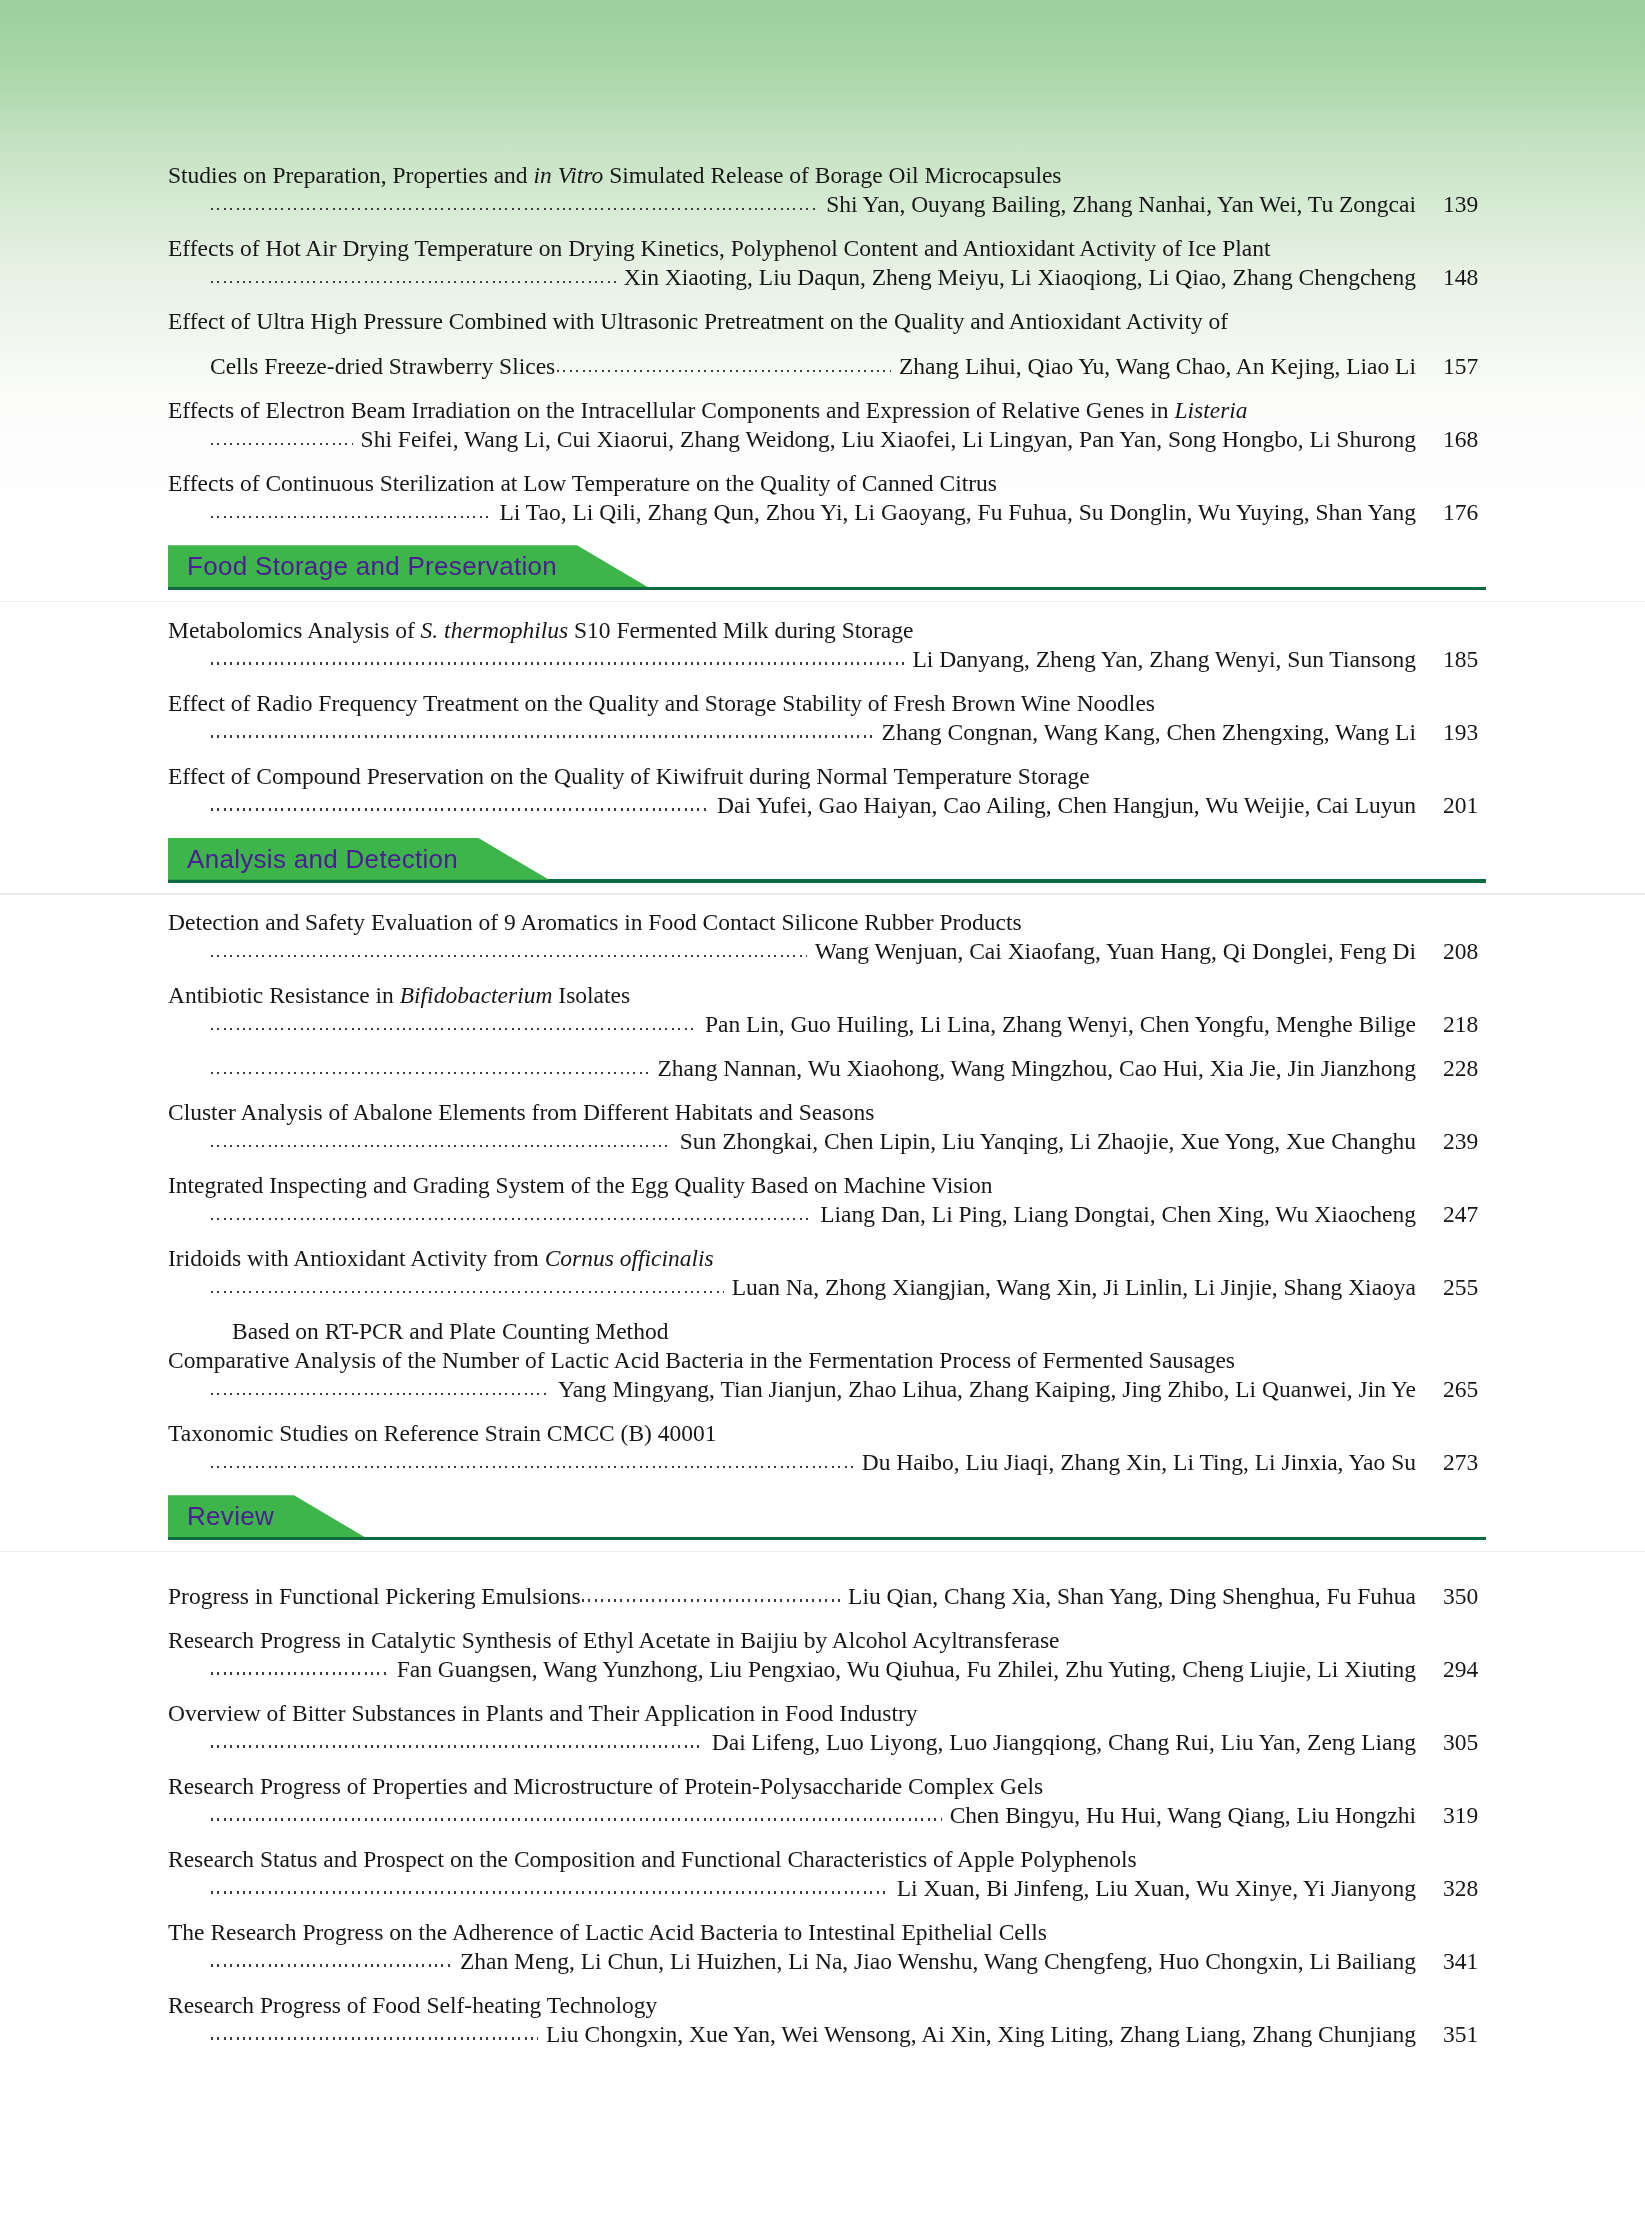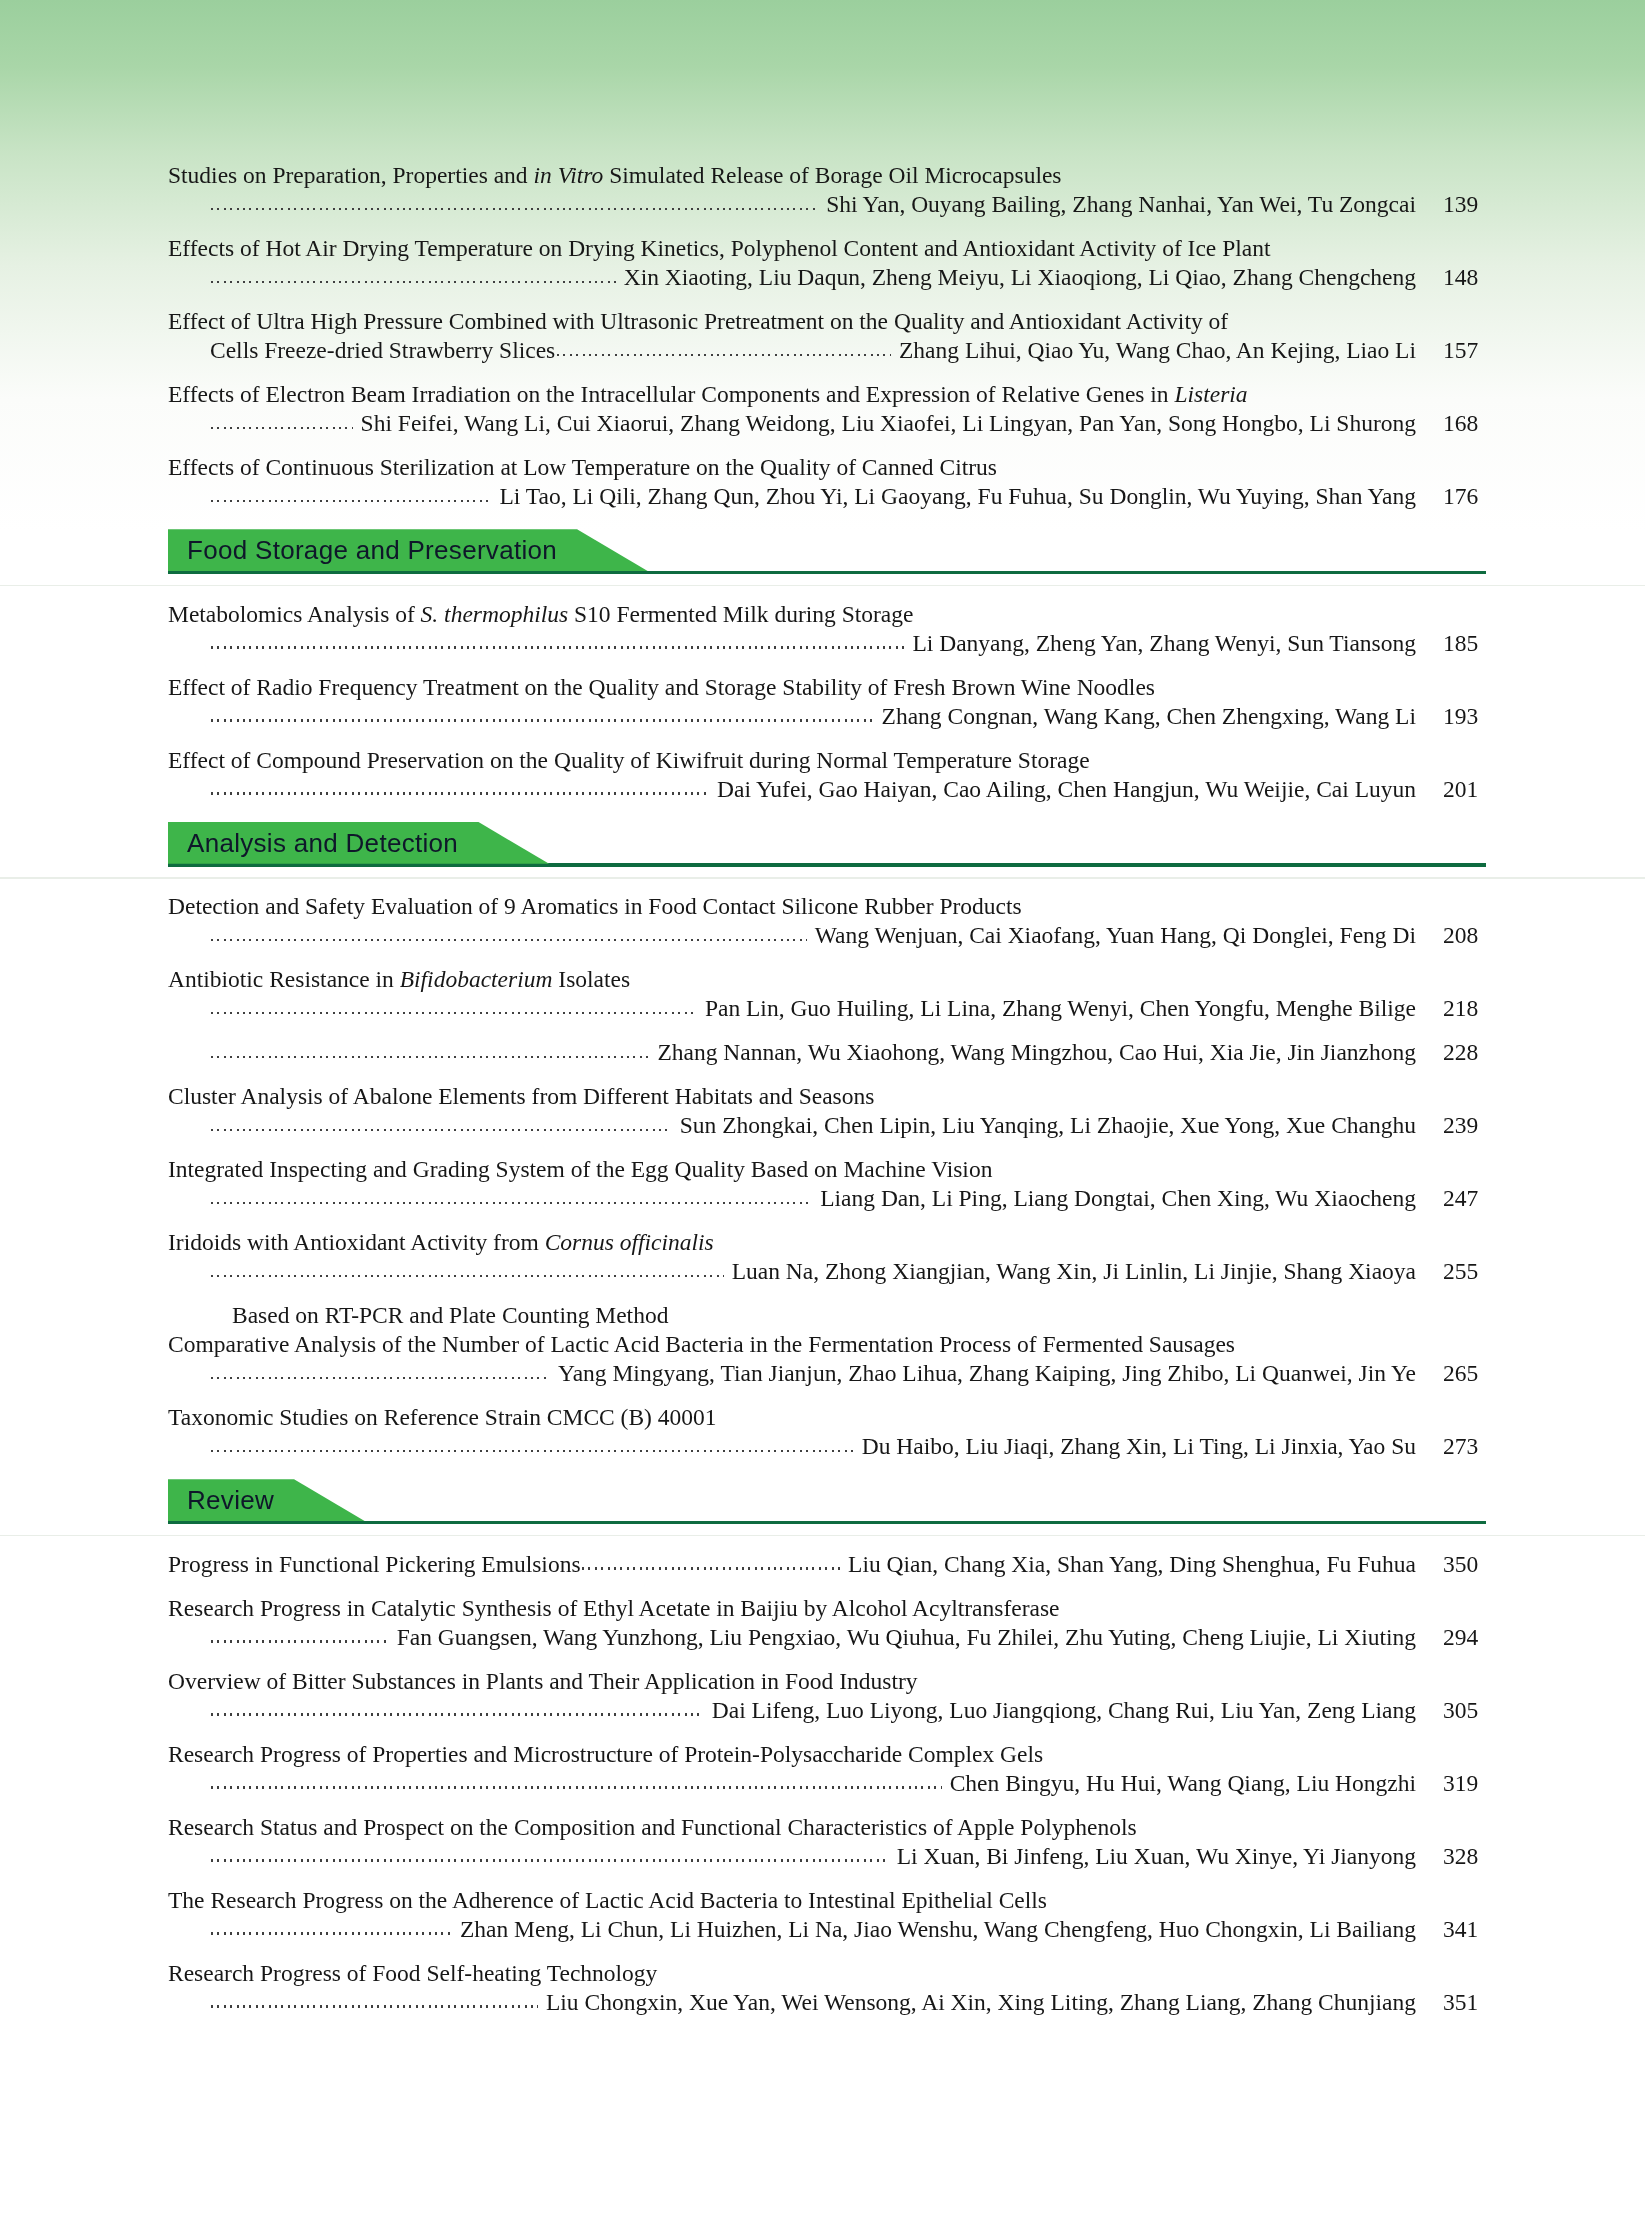"Studies on Preparation, Properties and" .tseg { margin-top: none -> 16px }
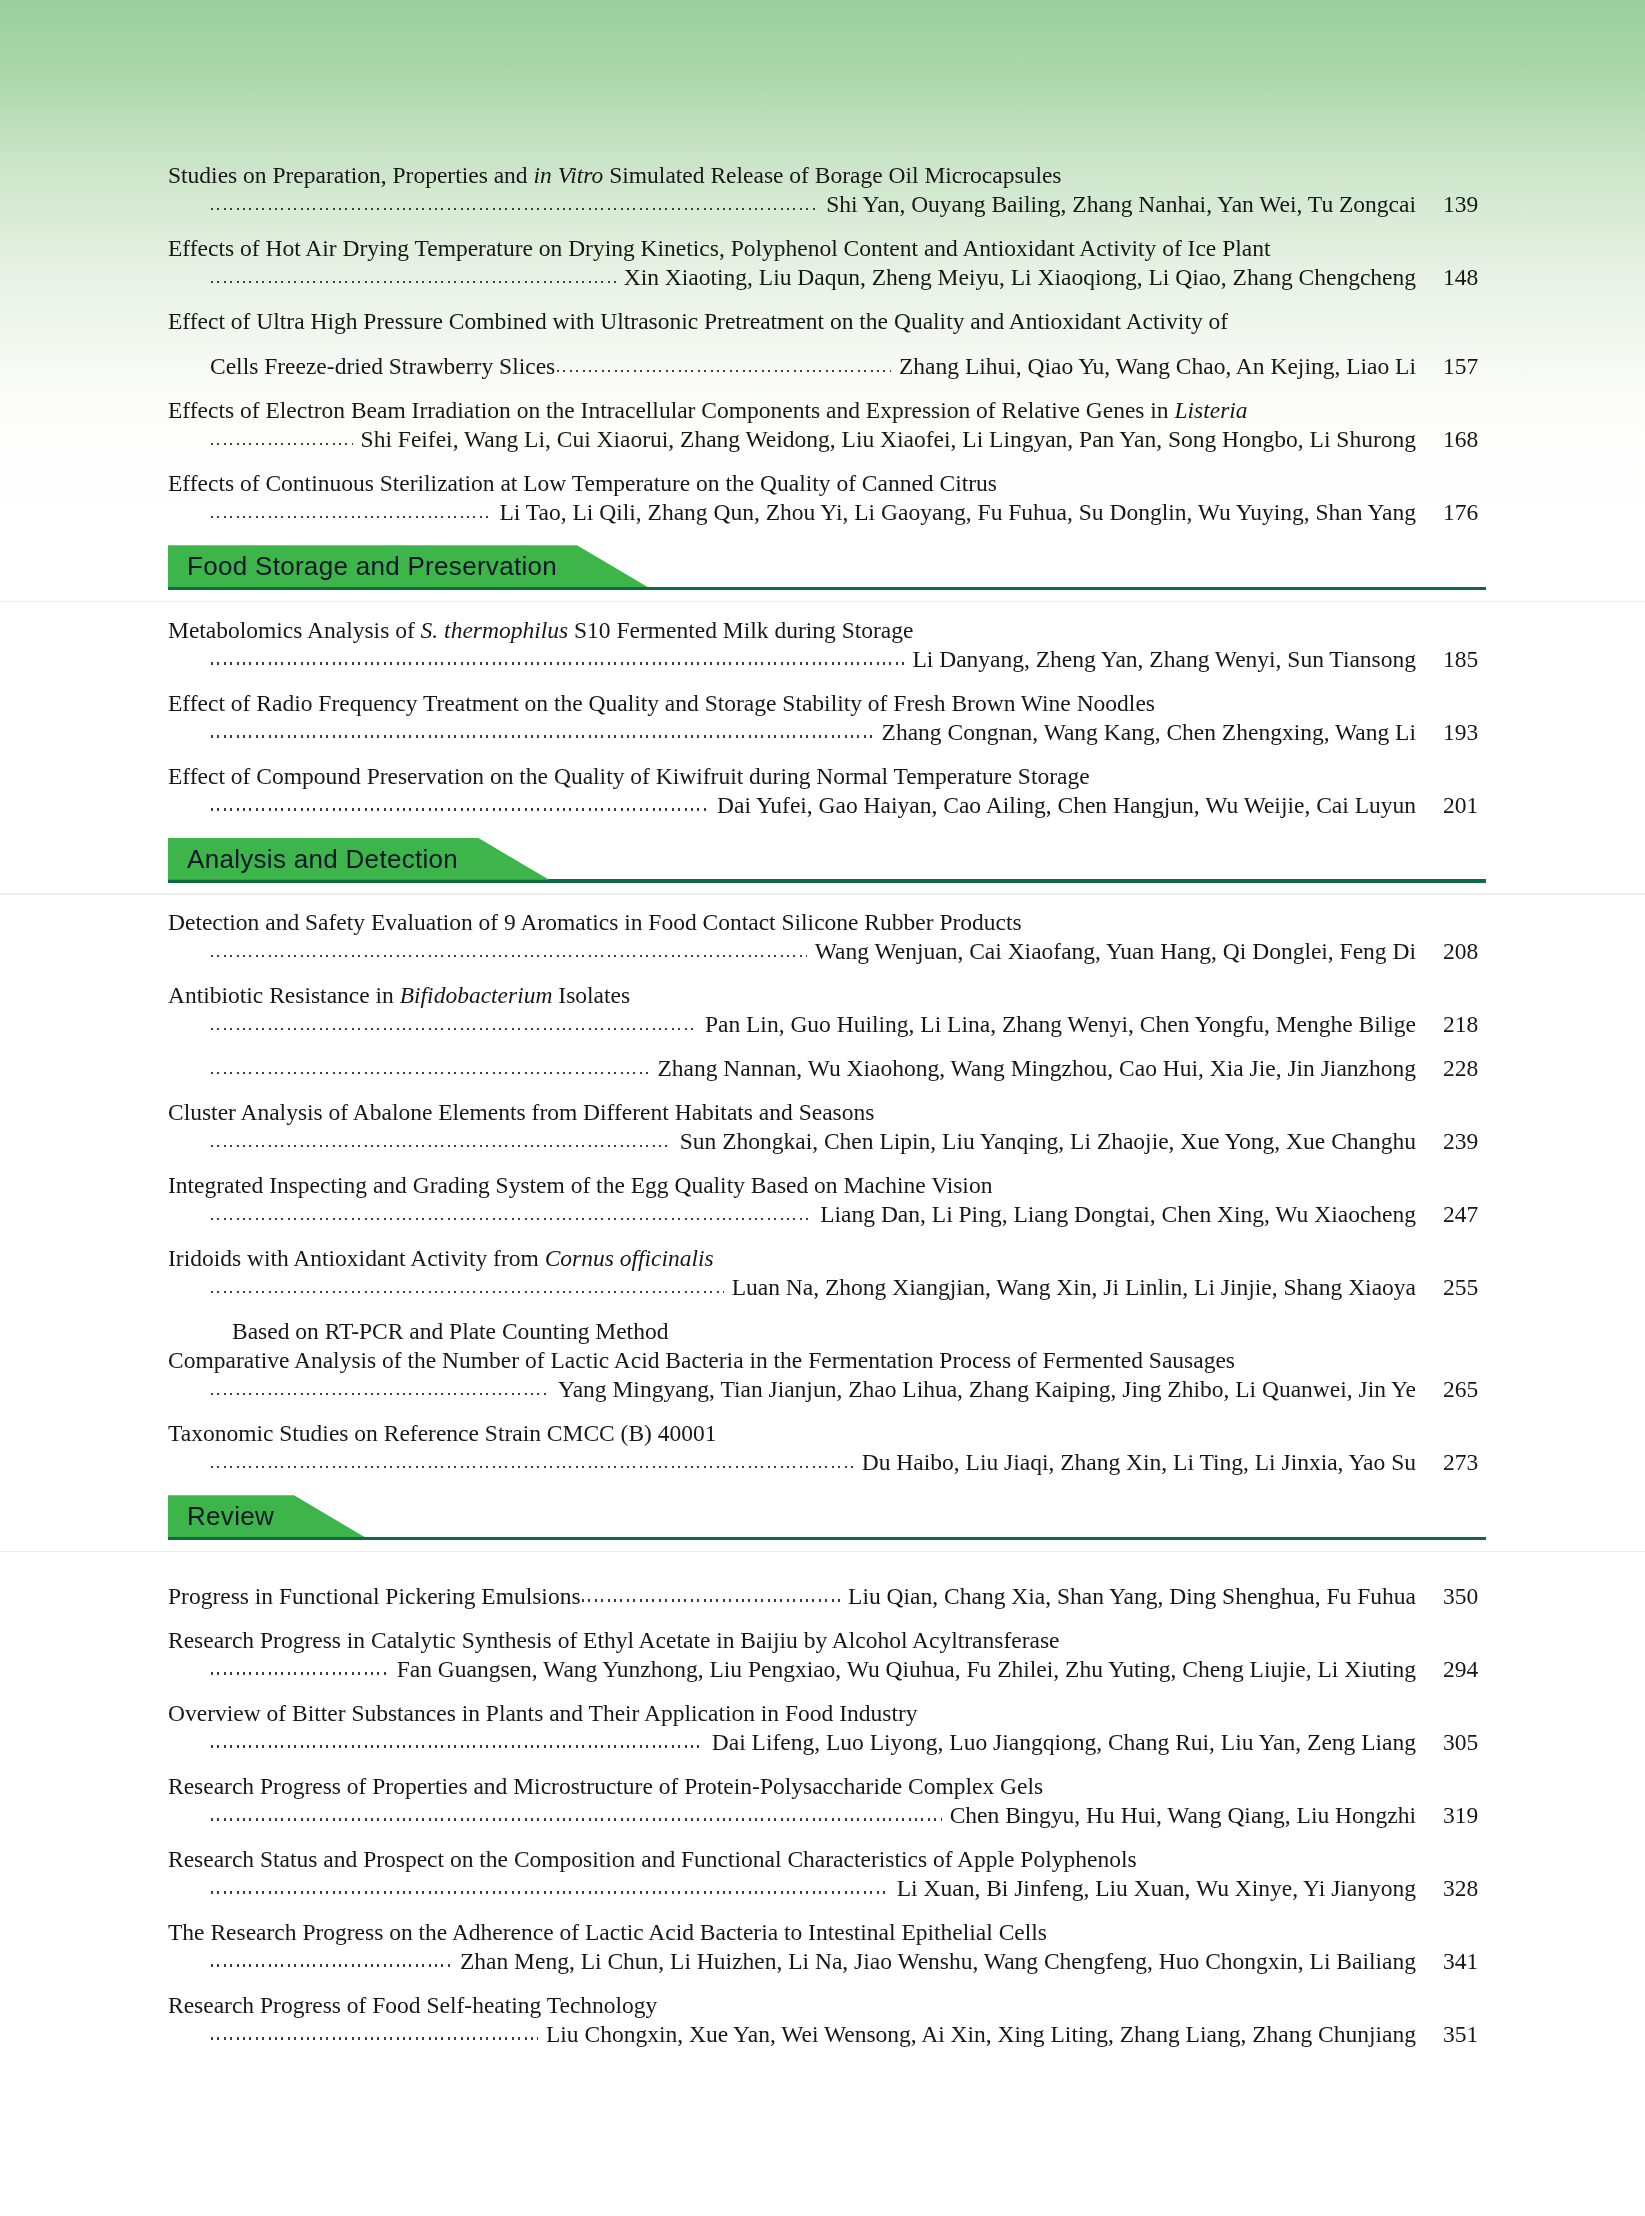"Food Storage and Preservation" .banner-flag { color: #0f172a -> #4c1d95 }
